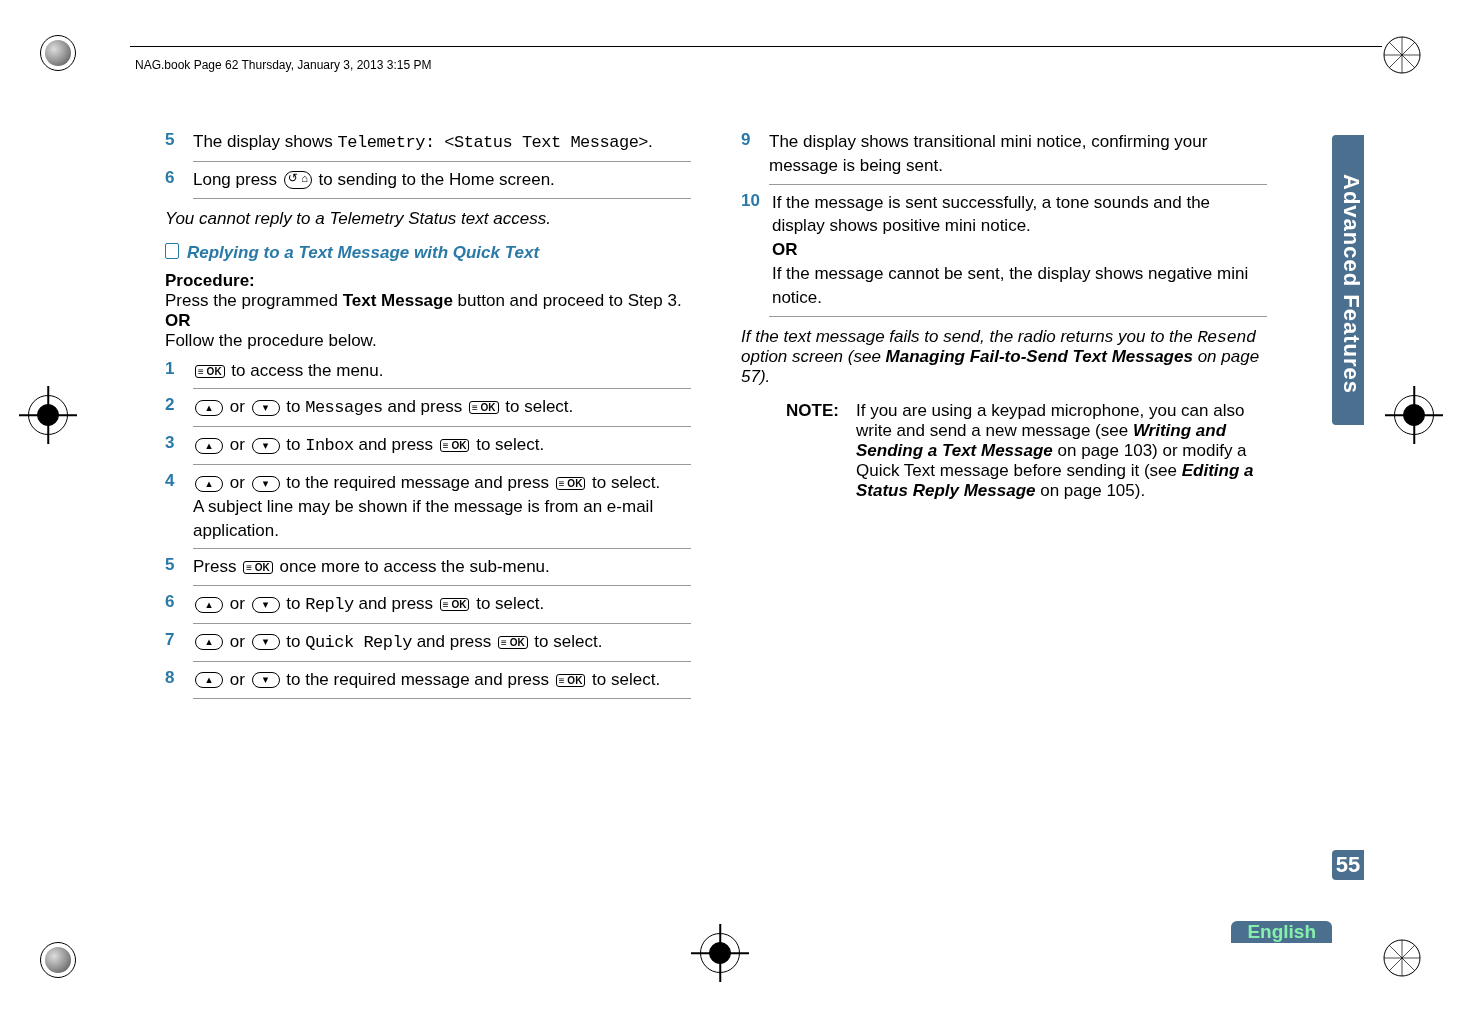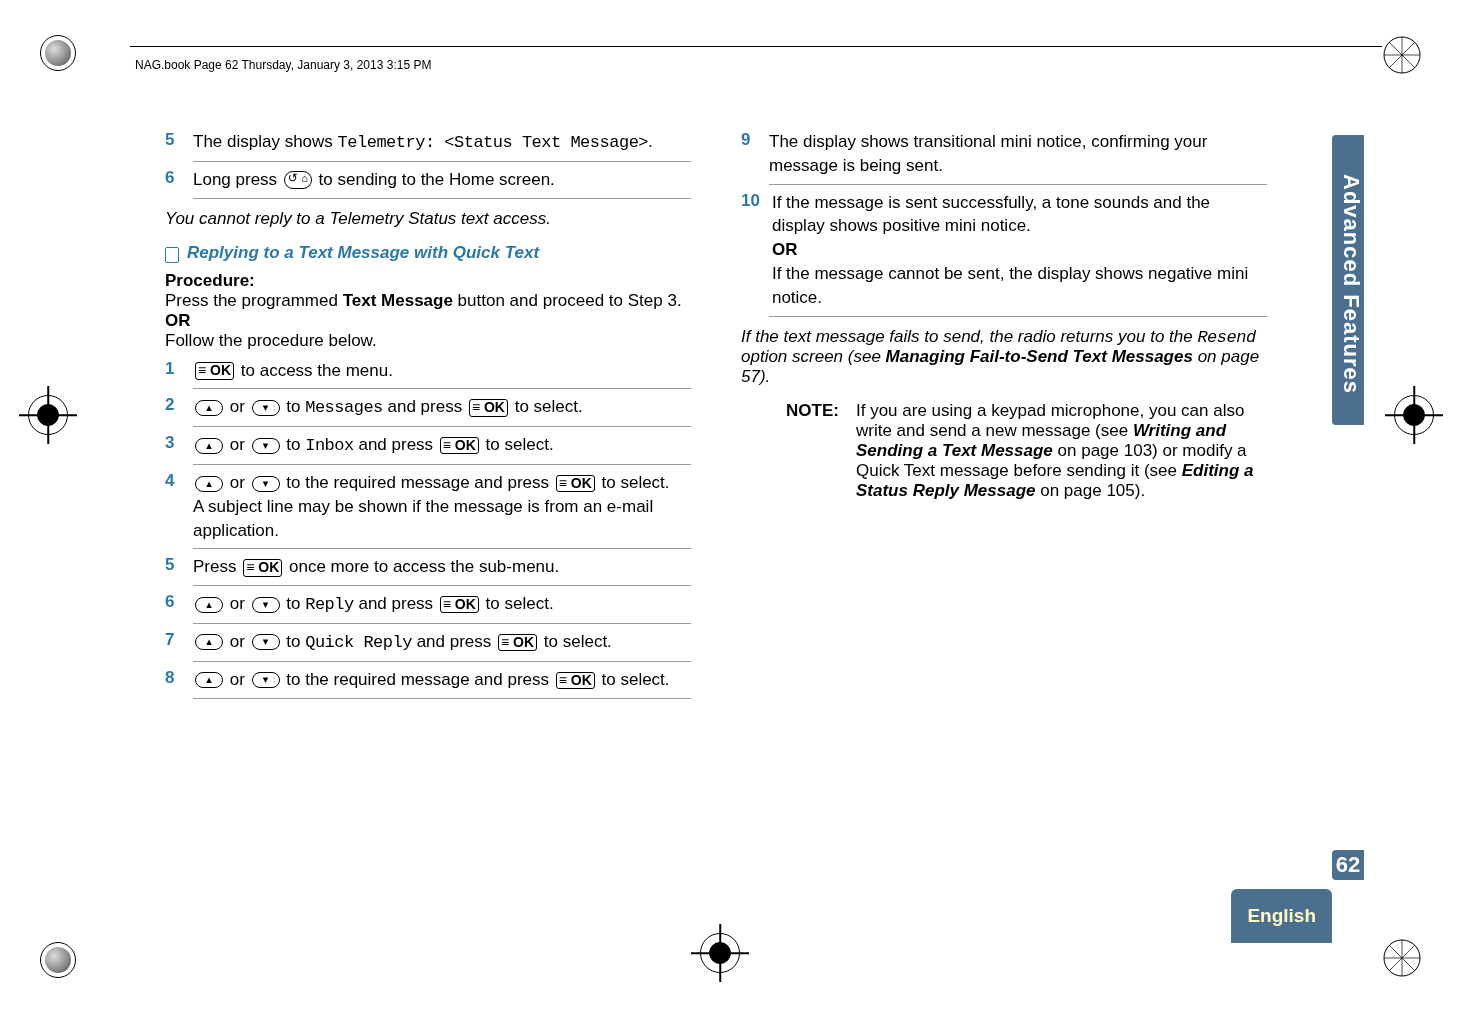"Replying to a Text Message" .subhead { align-items: flex-end -> flex-start }
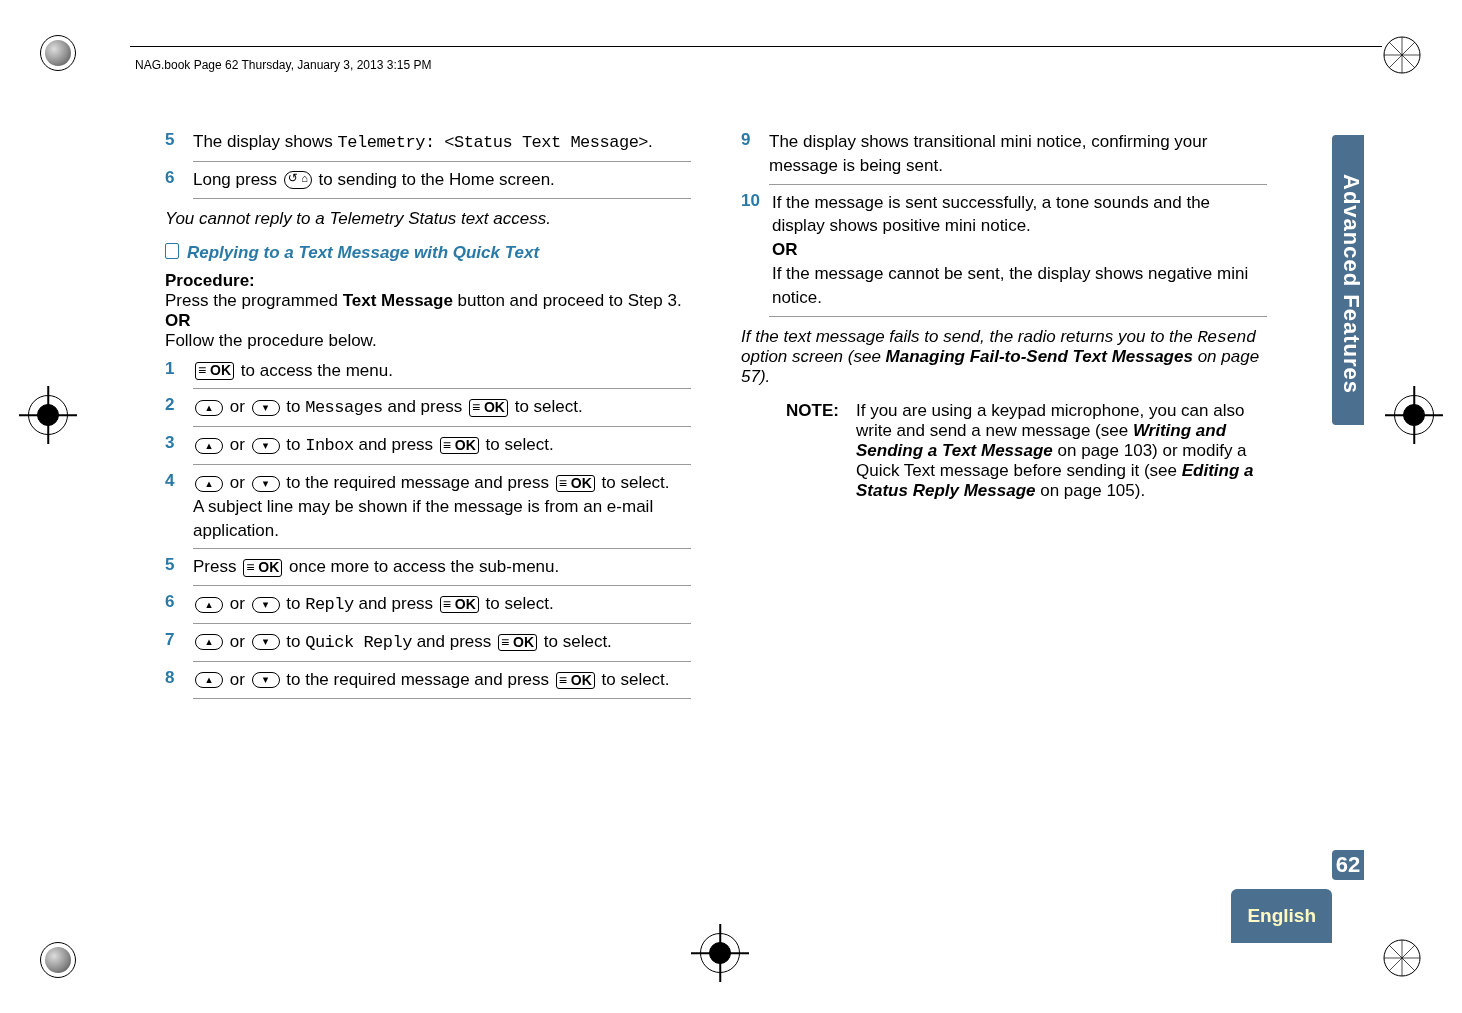"≡ OK" .ok-btn { font-size: 14px -> 10px }
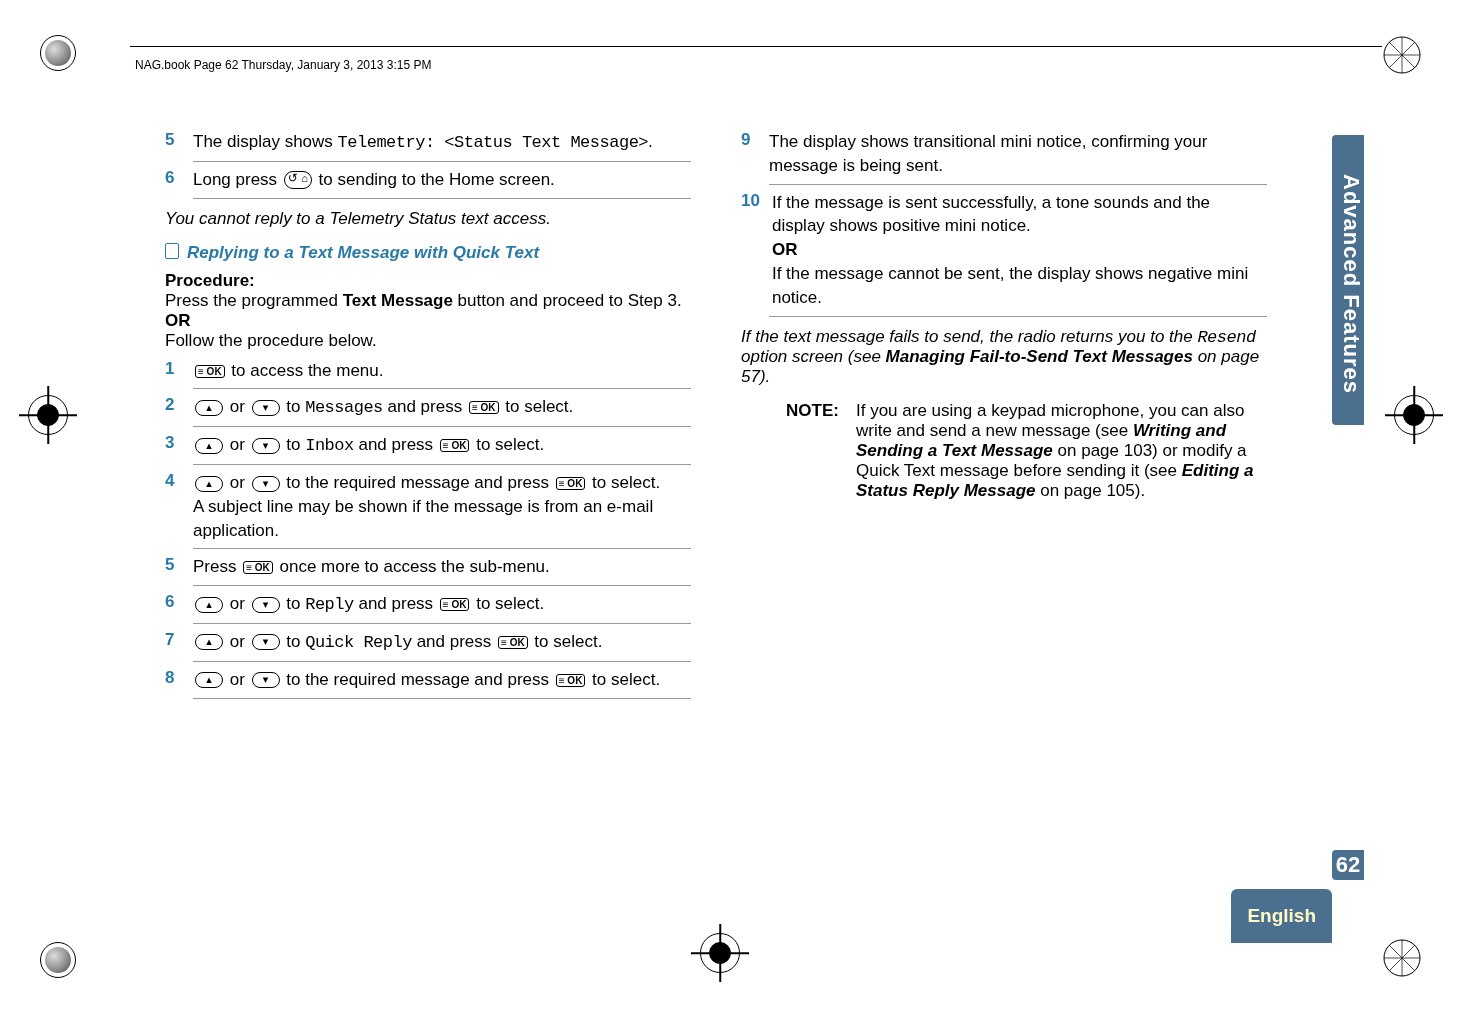"62" div.page-num { text: 62 -> 55 }
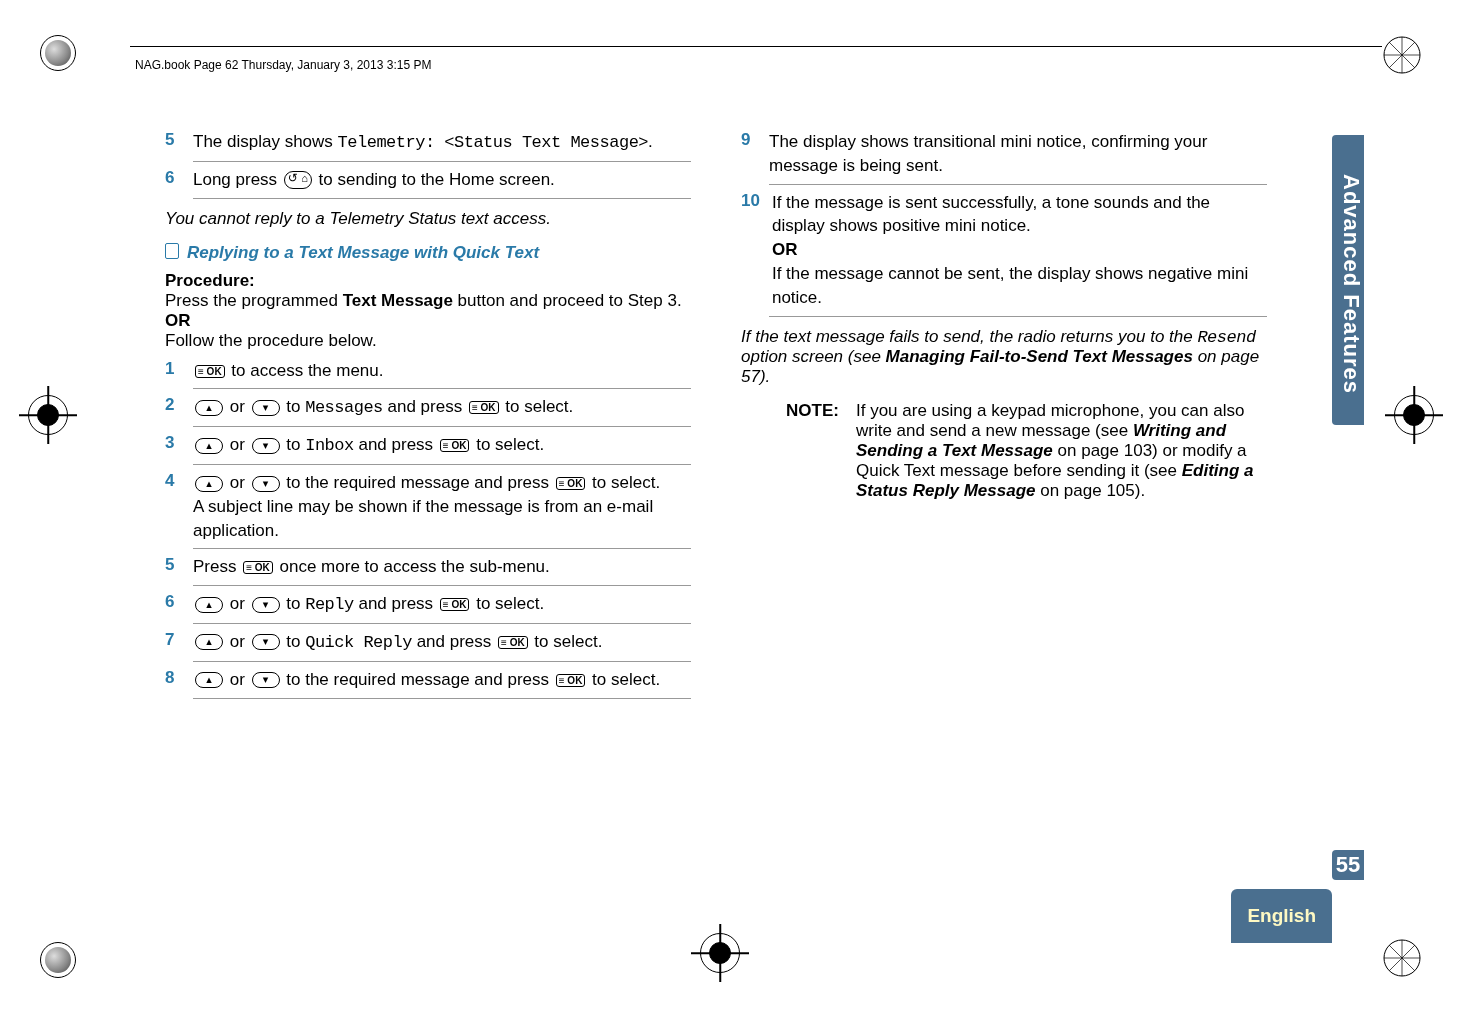"English" .lang-tab { color: #fef9c3 -> #86efac; padding: 16px 16px -> 0 16px }
